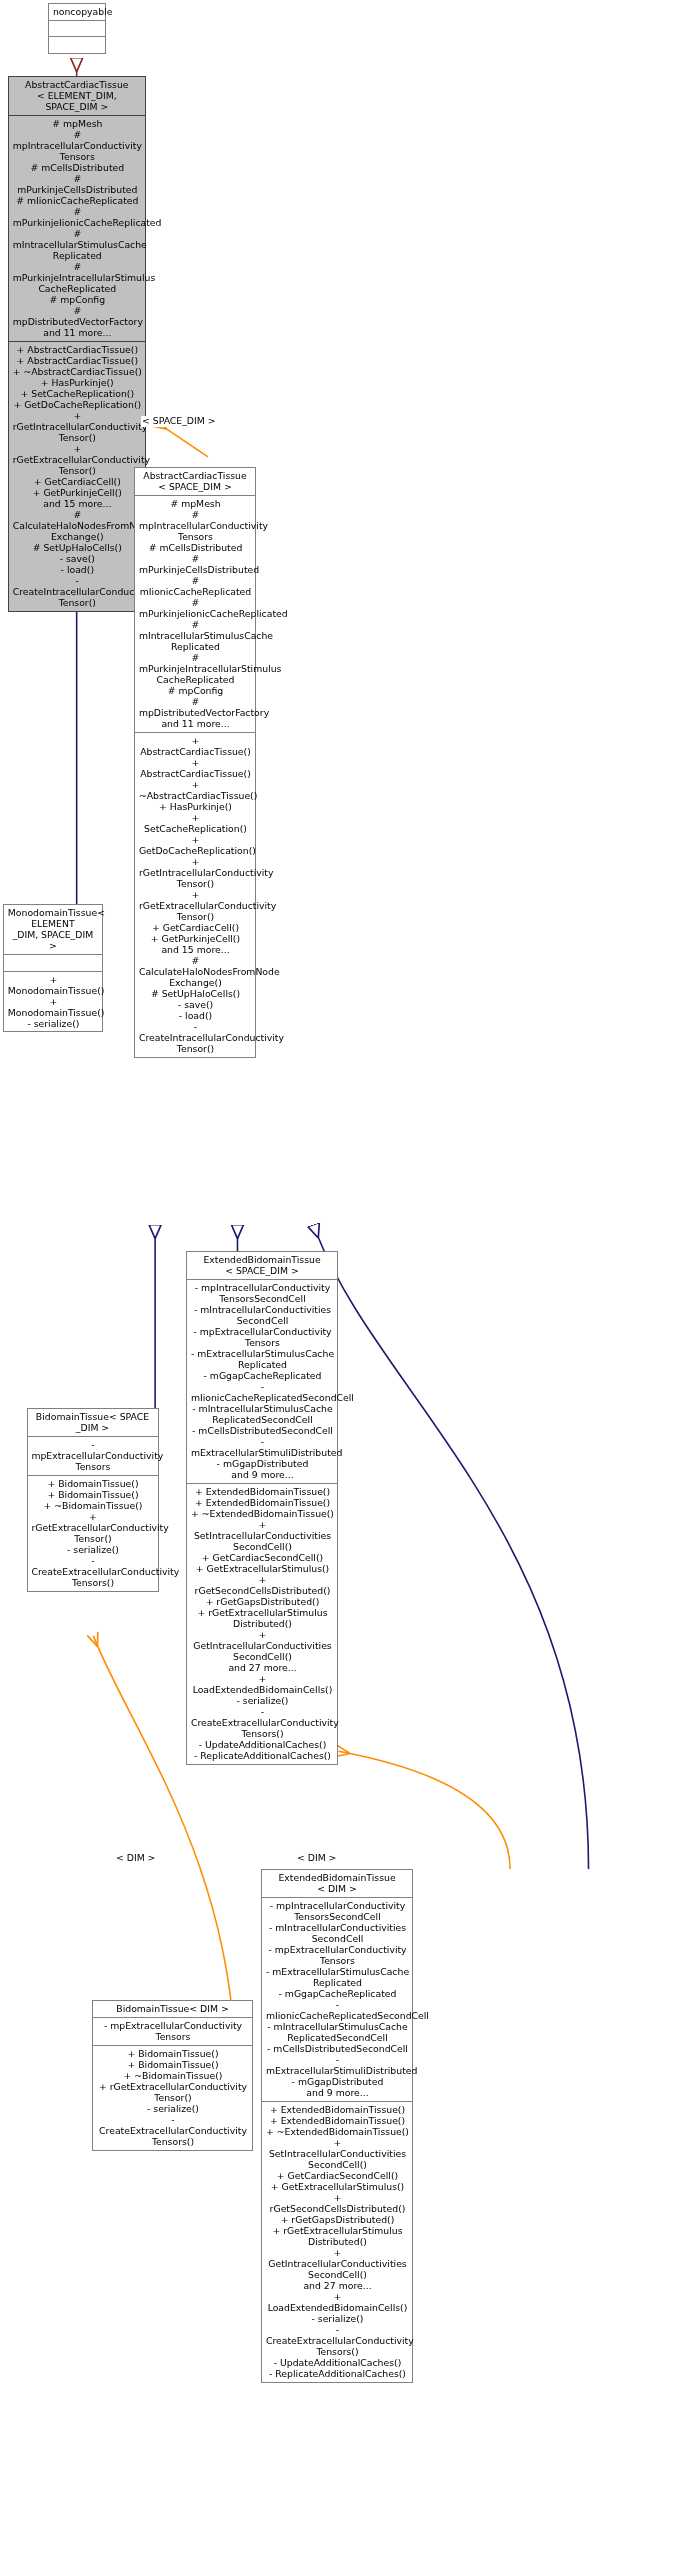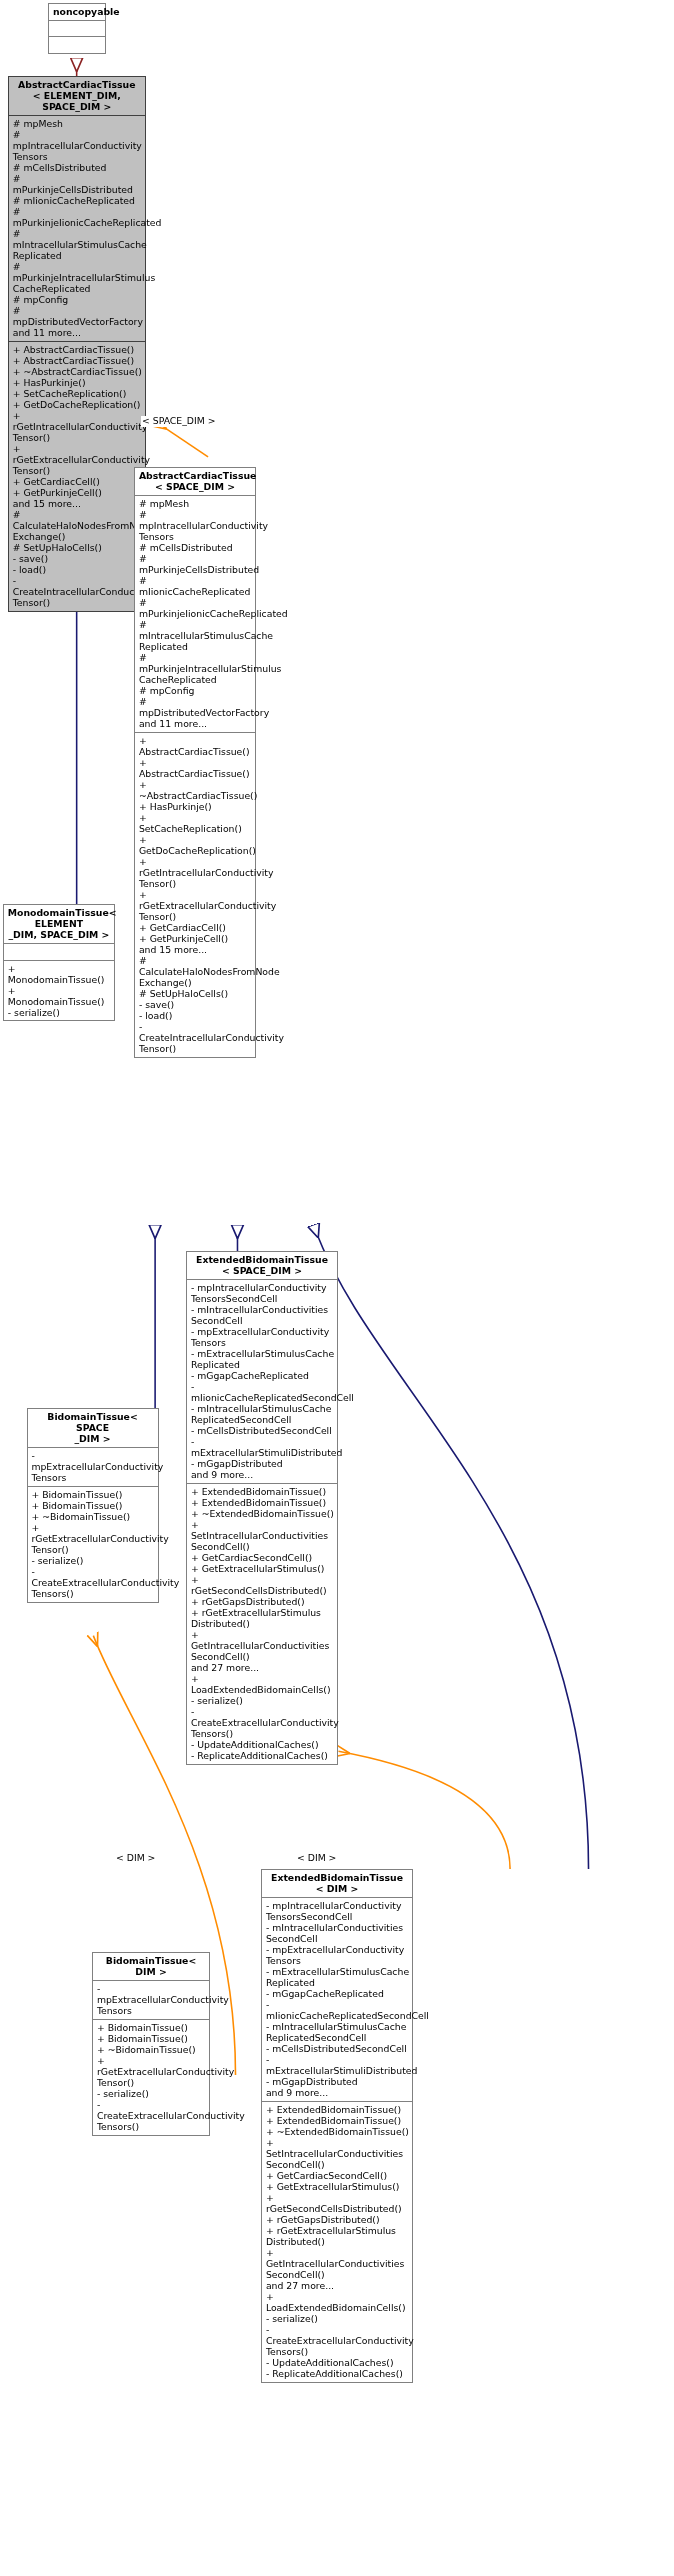"noncopyable" .title { font-weight: bold -> none }
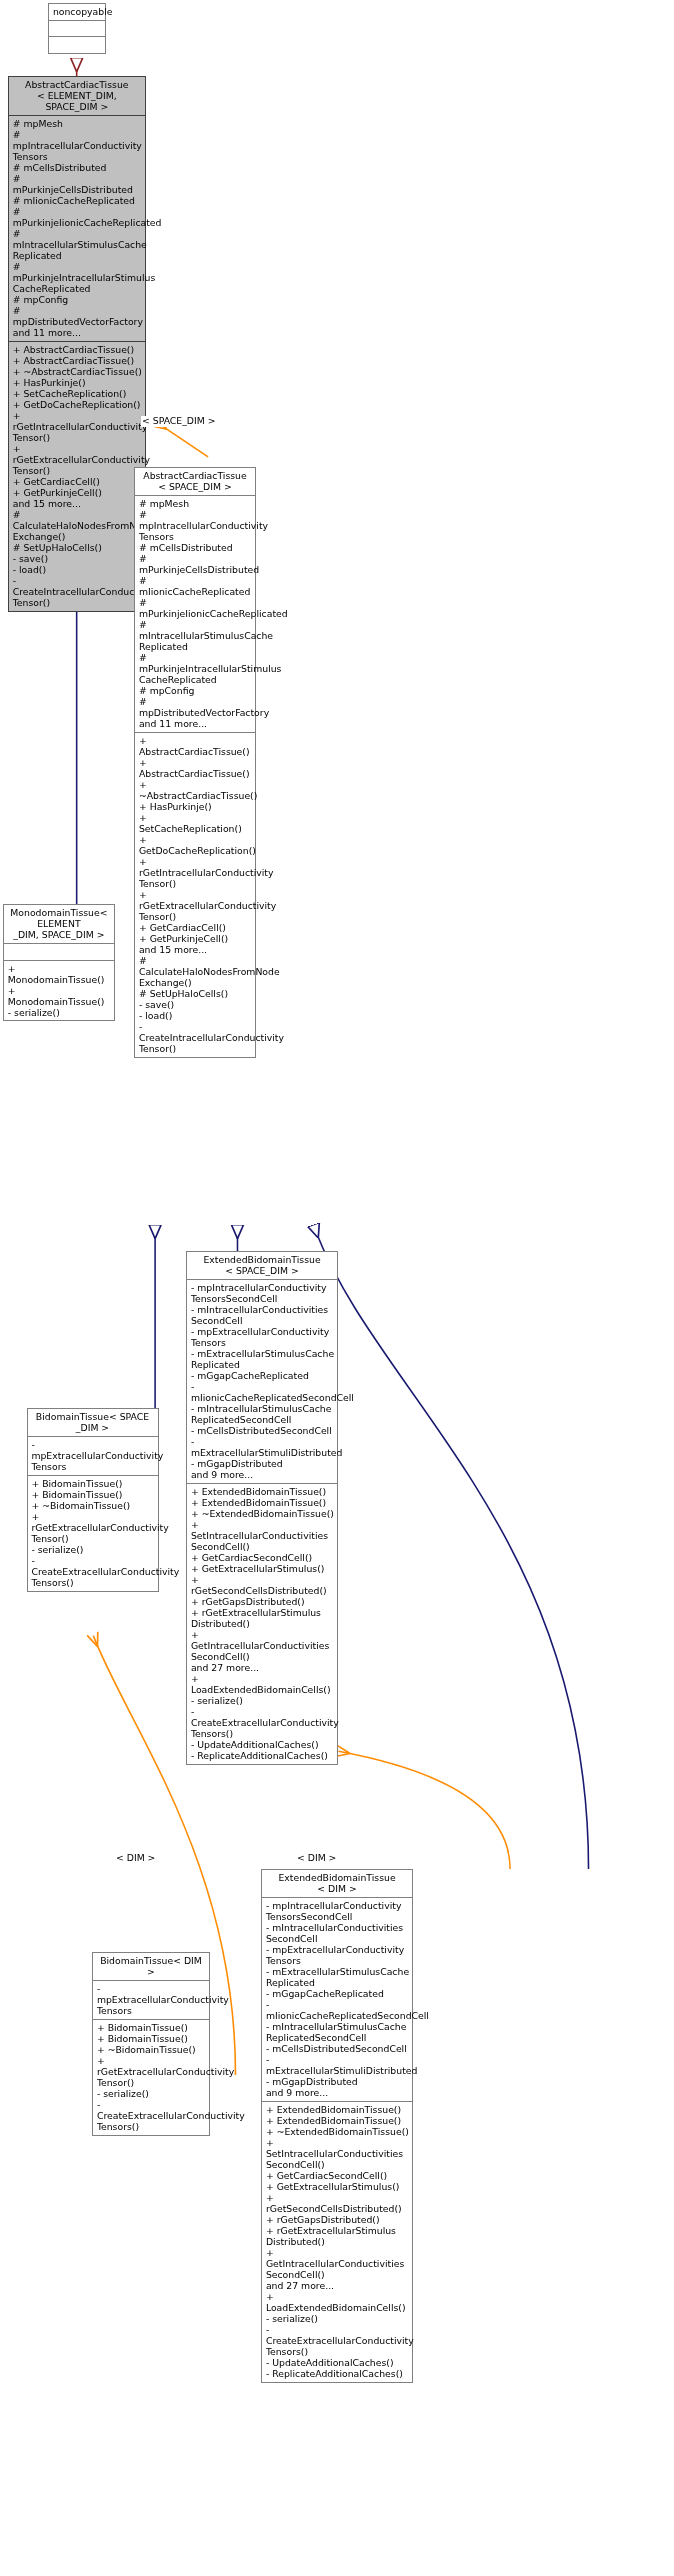"# mpMesh" .sect { text-align: left -> center }
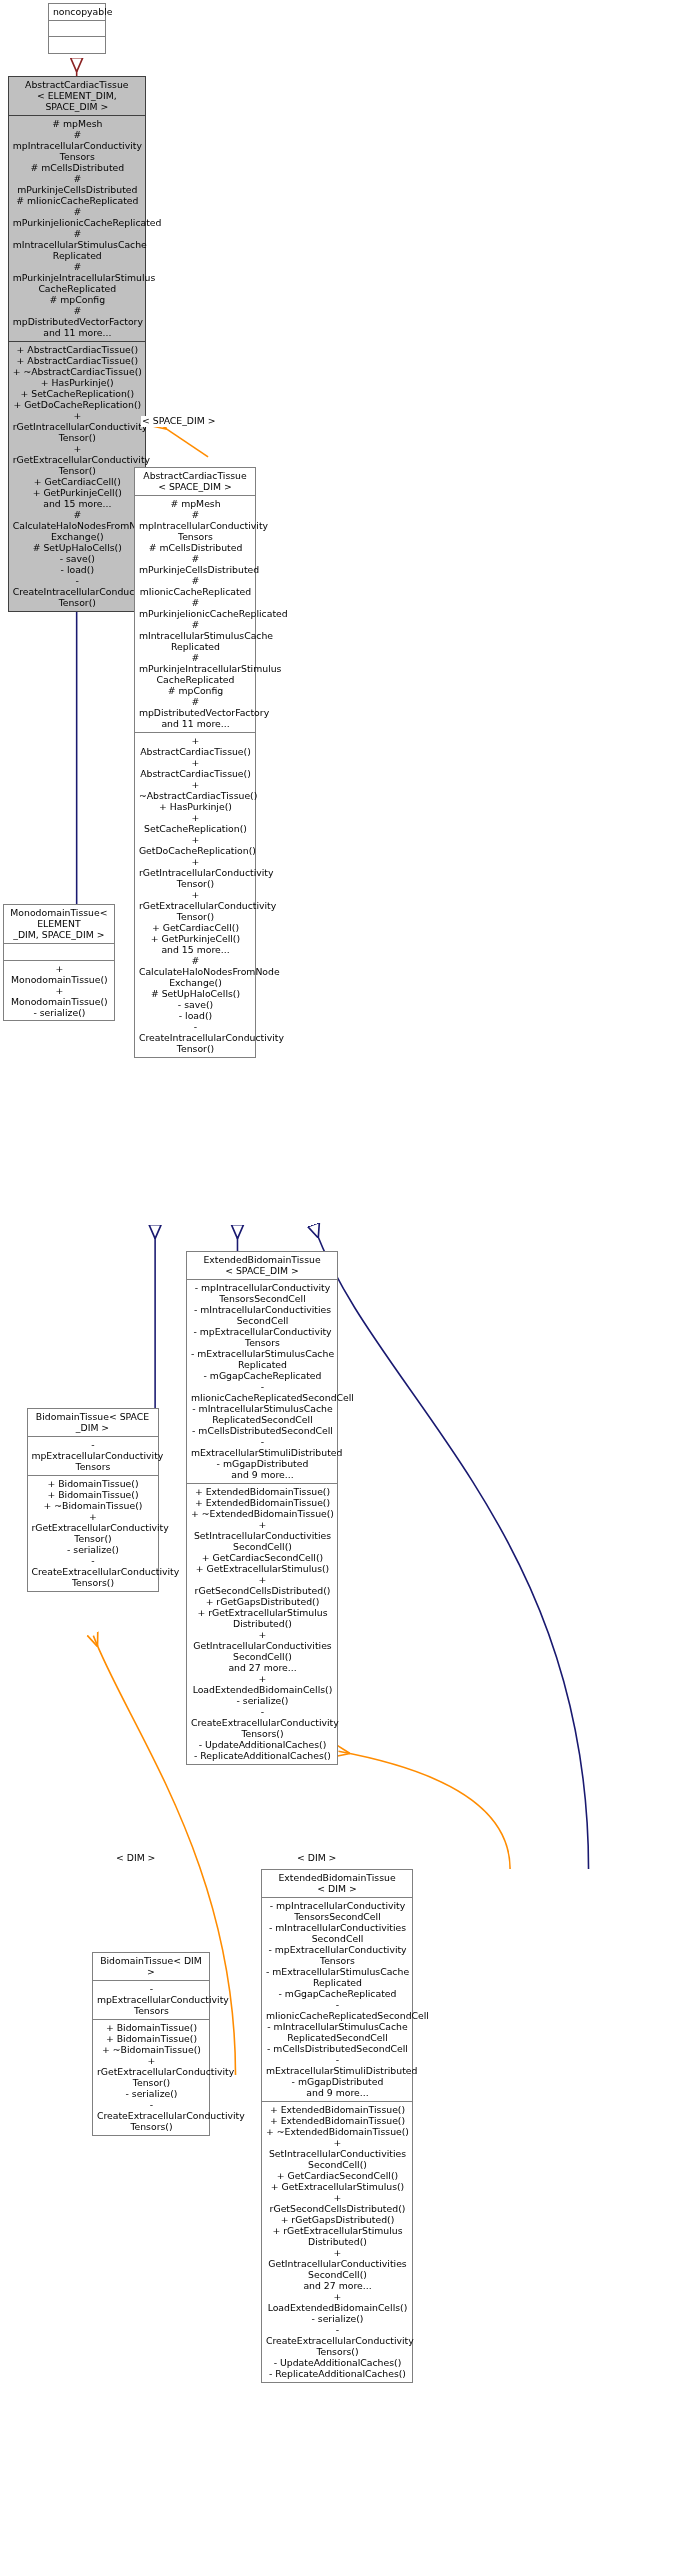"MonodomainTissue< ELEMENT" div.node { width: 112px -> 100px }
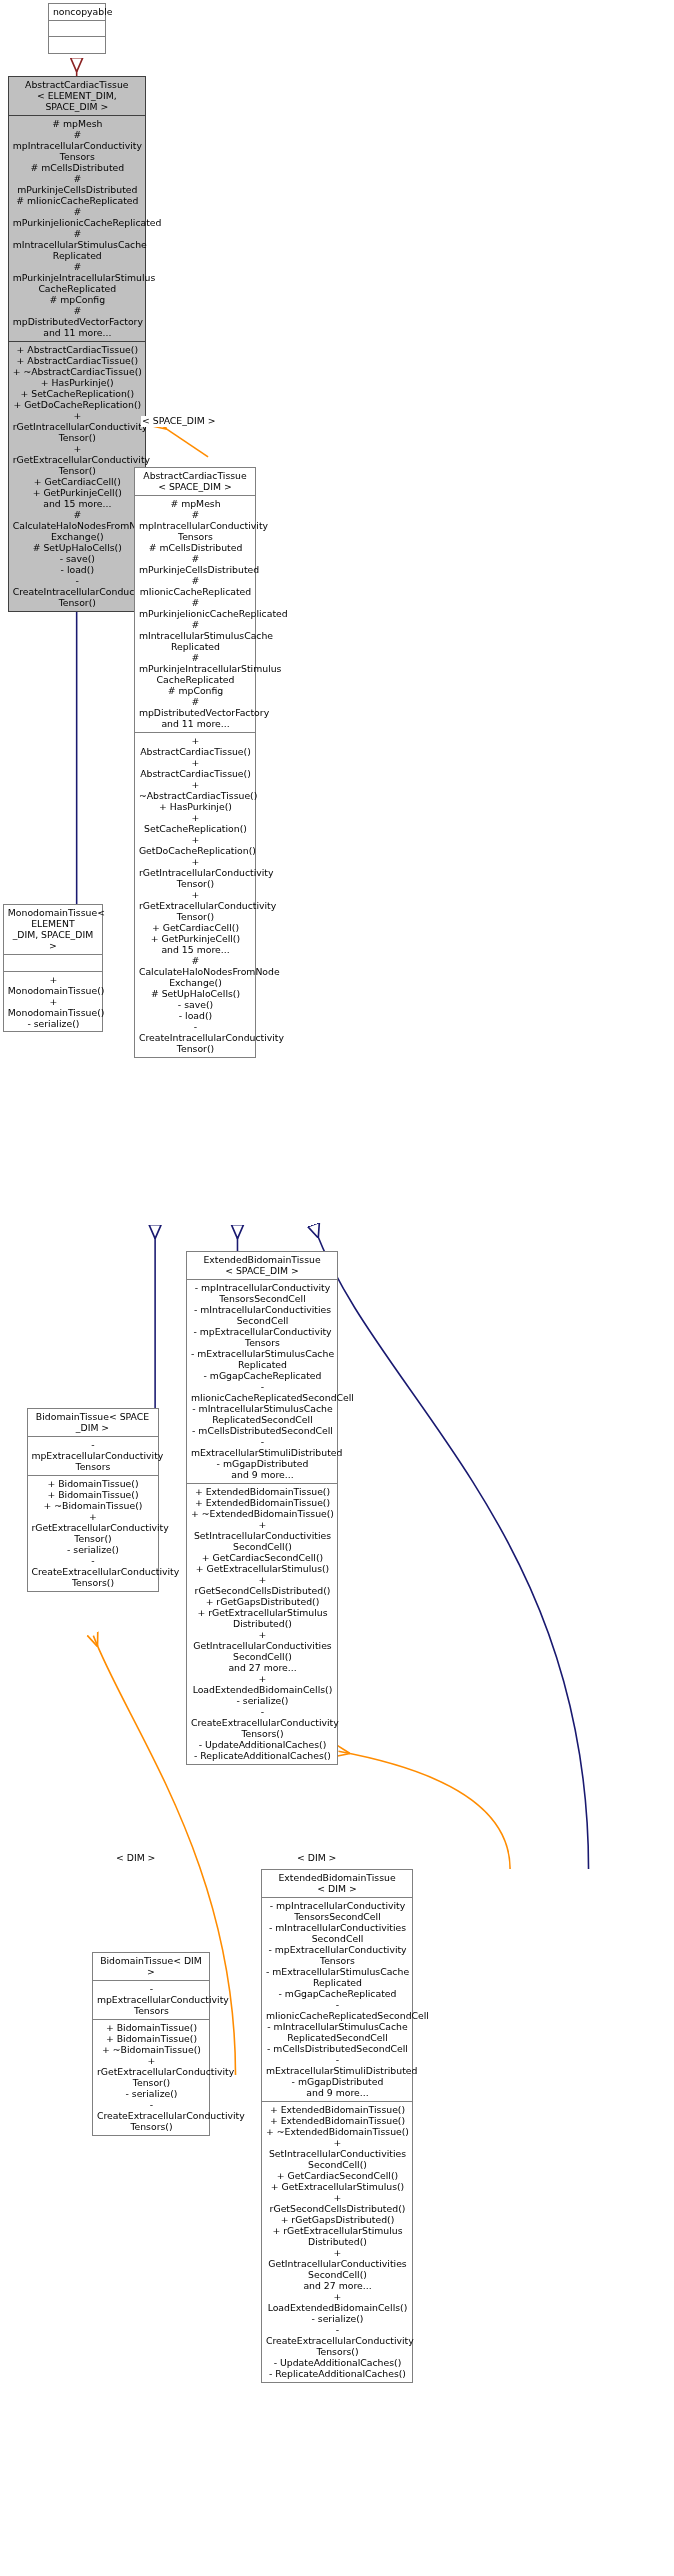"BidomainTissue< DIM >" div.node { top: 1952px -> 2000px; width: 118px -> 161px }
